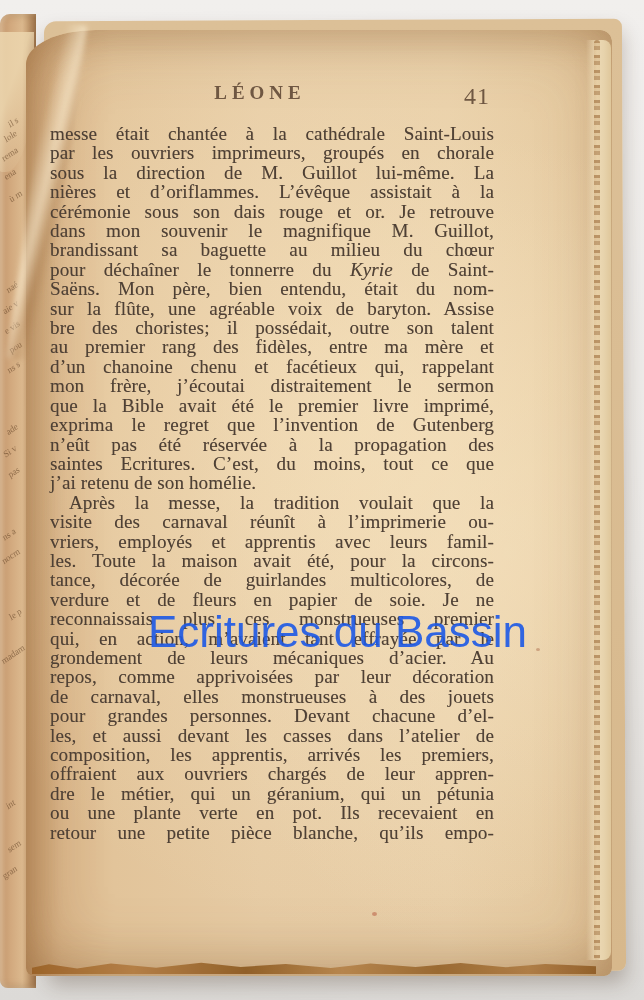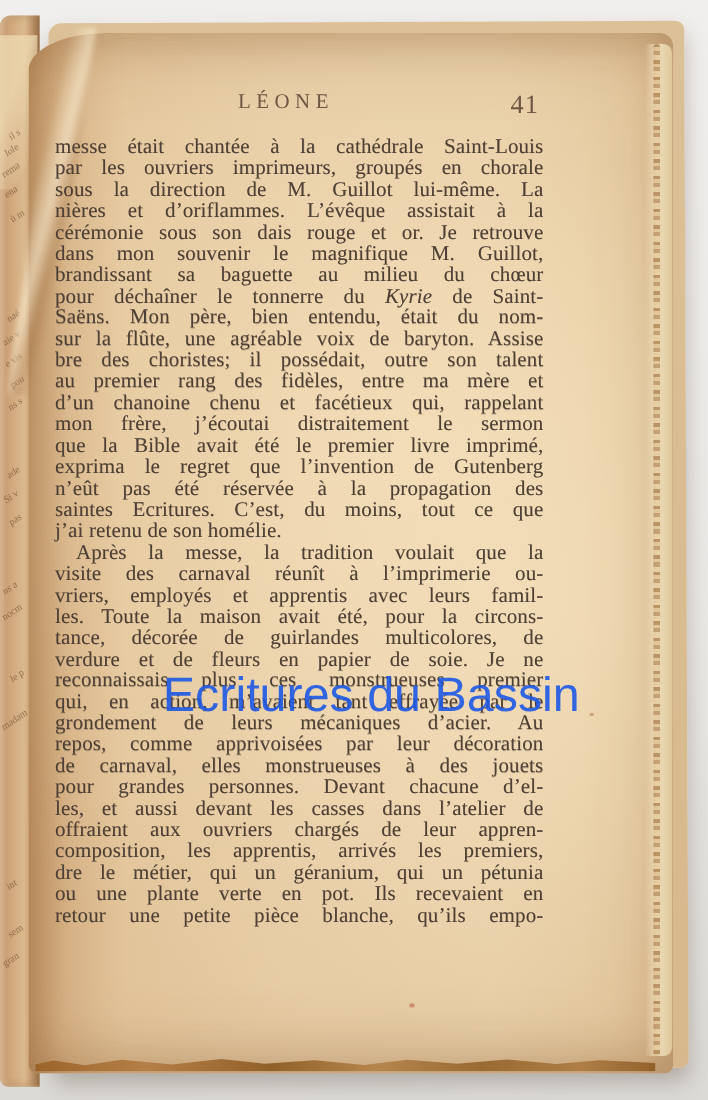"LÉONE" .title { font-weight: 400 -> 700 }
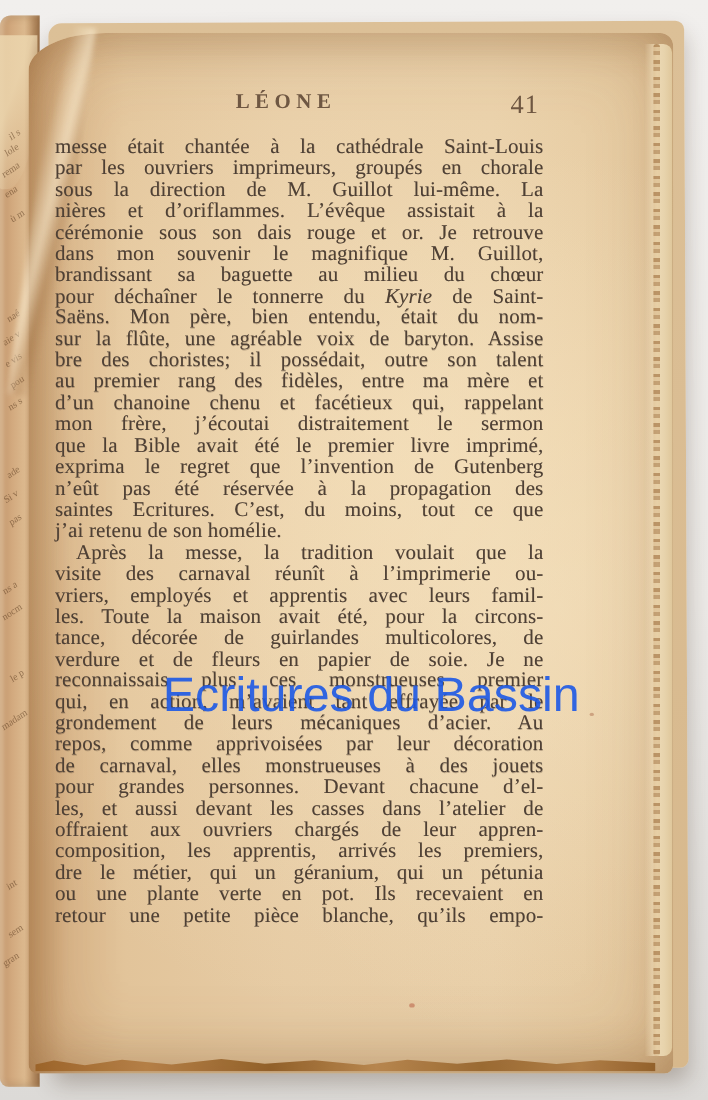"offraient aux ouvriers chargés de" div.line { order: before "composition, les apprentis, arrivés les" -> after "composition, les apprentis, arrivés les" }
